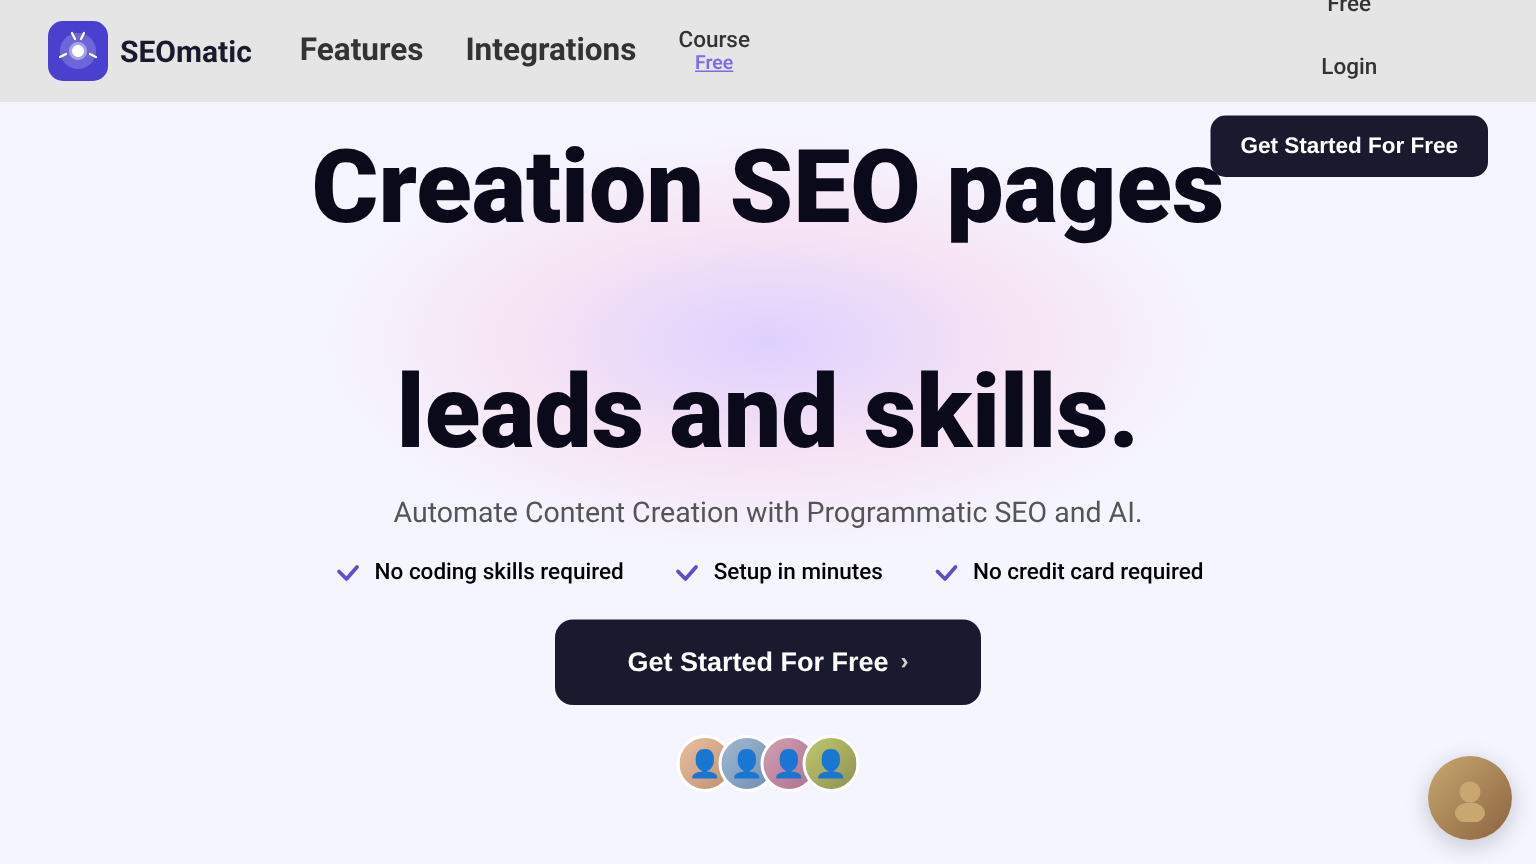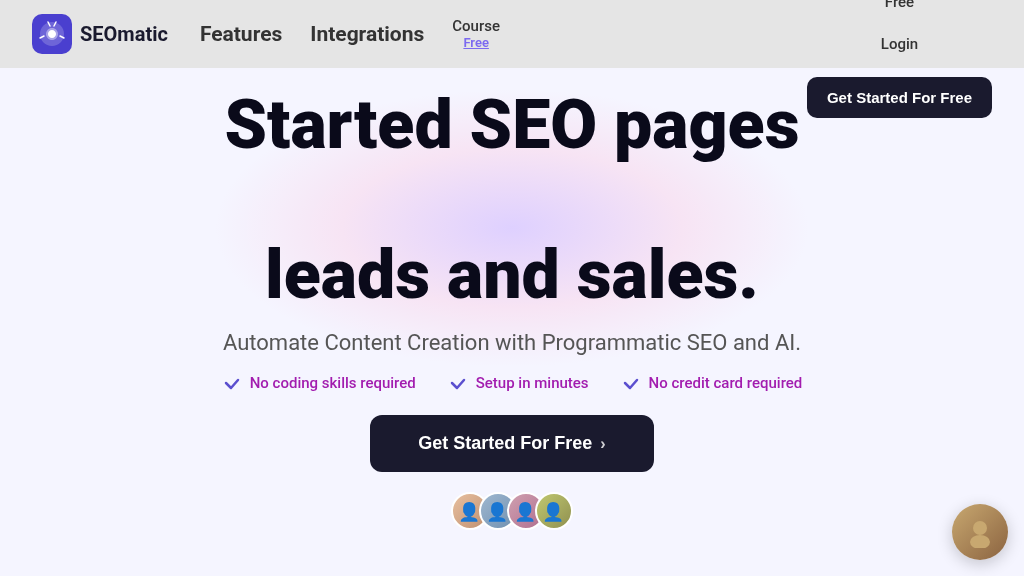"Started SEO pages" span { text: Started -> Creation }
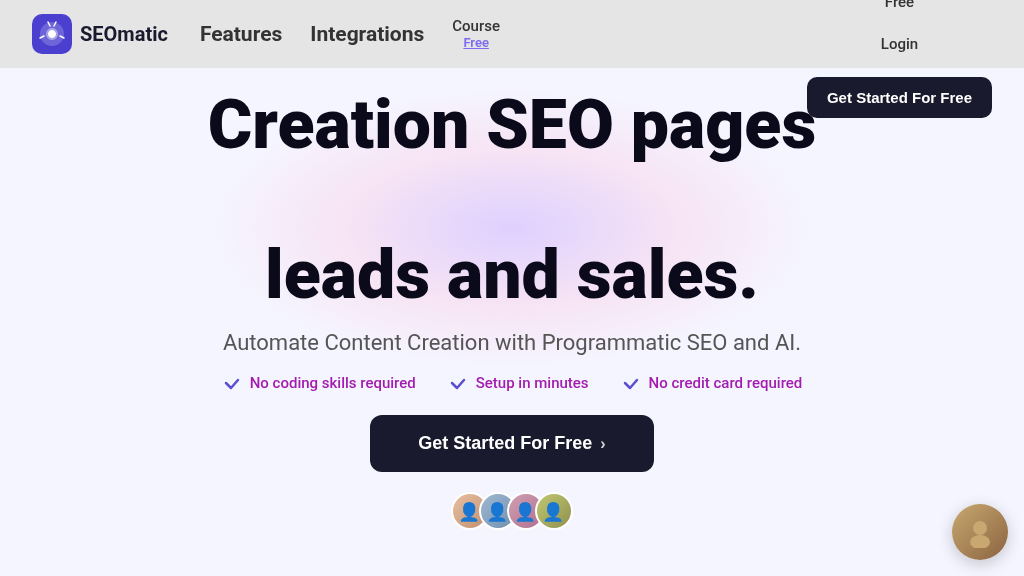"leads and sales." span { text: sales -> skills }
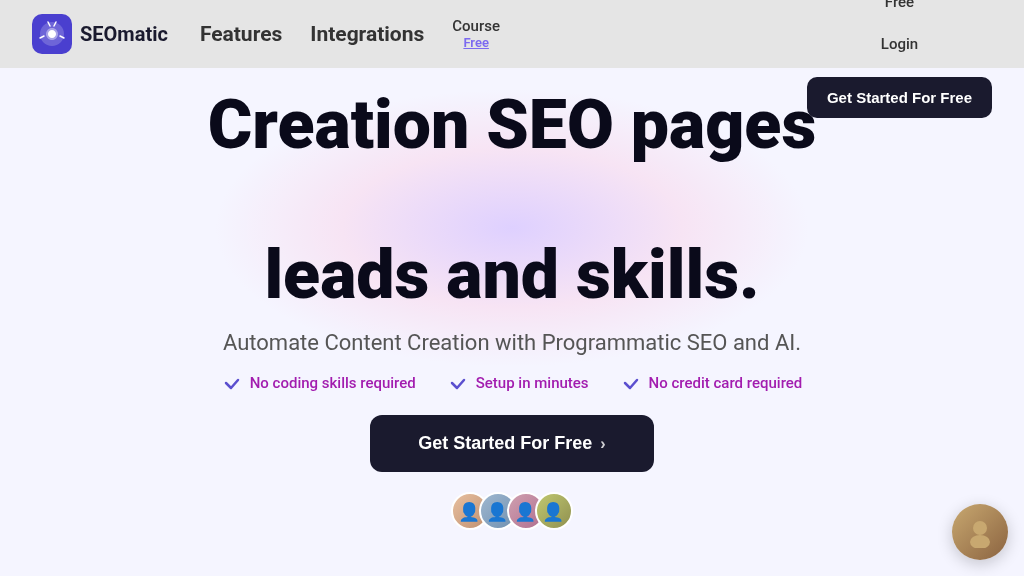"Automate Content Creation with" .hero-subtitle { font-size: 22px -> 19px }
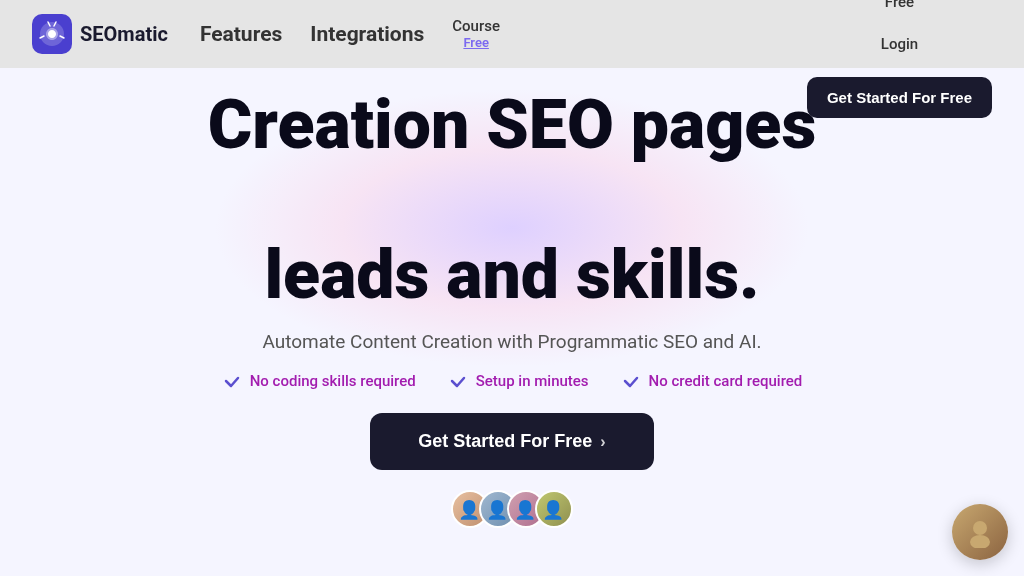"No coding skills required" .feature-item { color: #a21caf -> #000000 }
